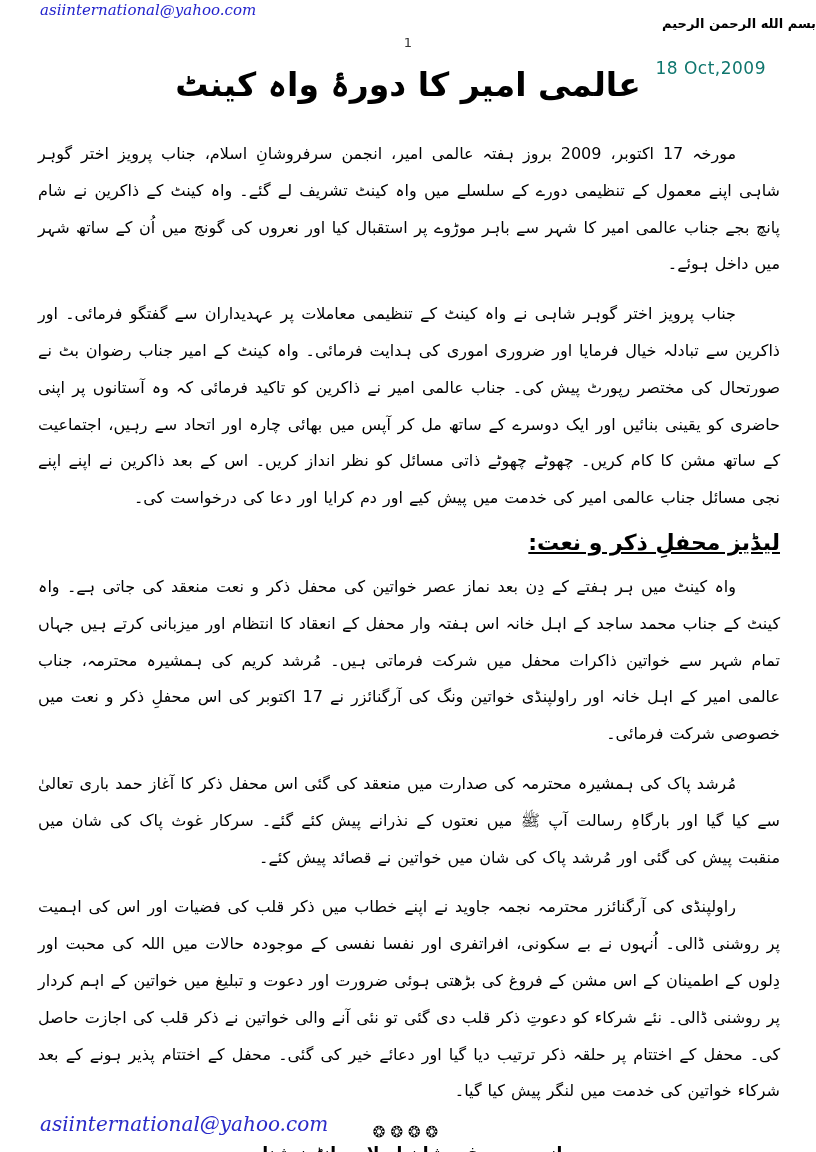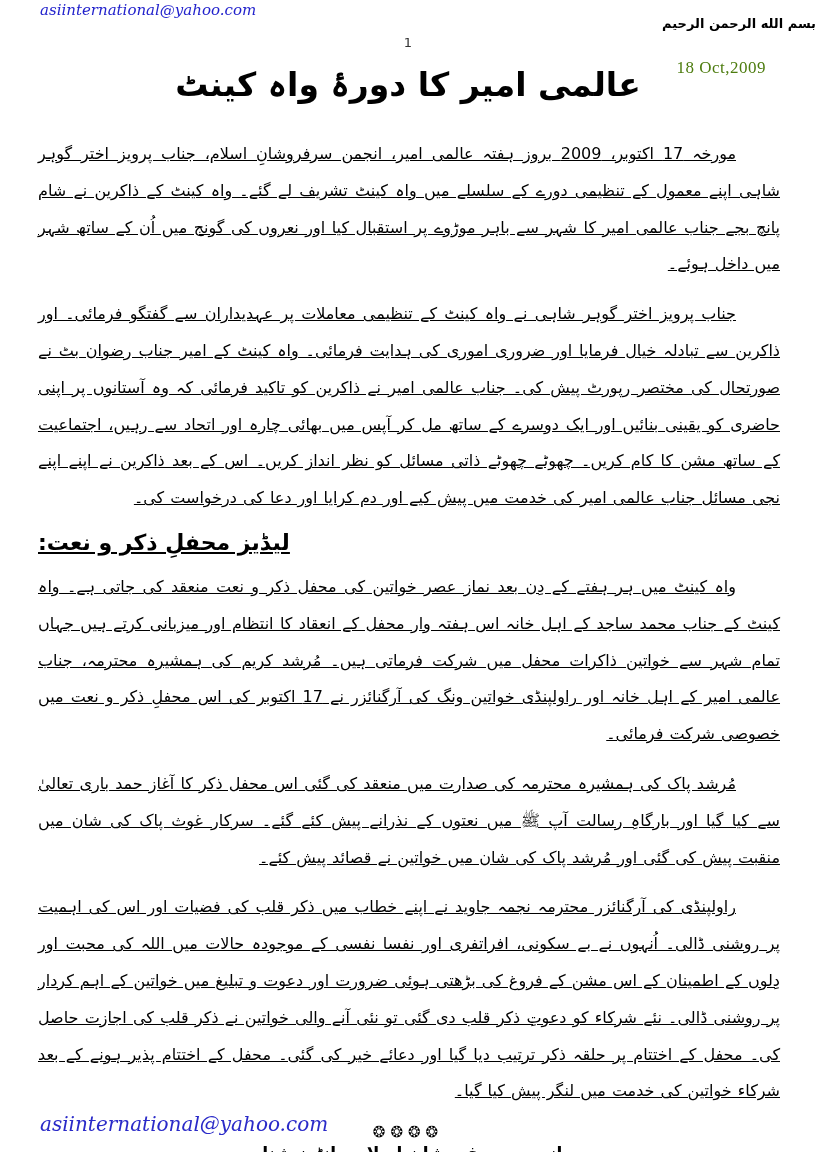"18 Oct,2009" .date { color: #4d7c0f -> #0f766e; font-family: Liberation Serif, serif -> none }
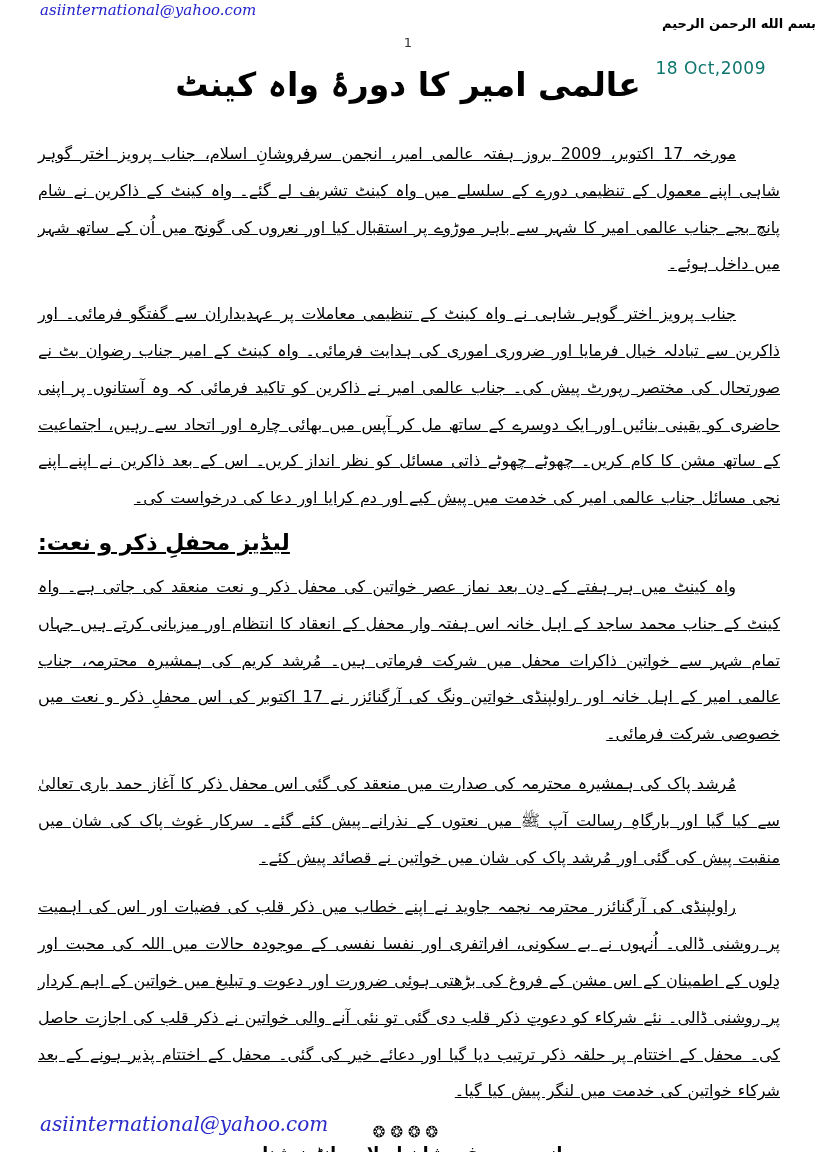"مورخہ 17 اکتوبر، 2009 بروز" .content { text-decoration: underline -> none }
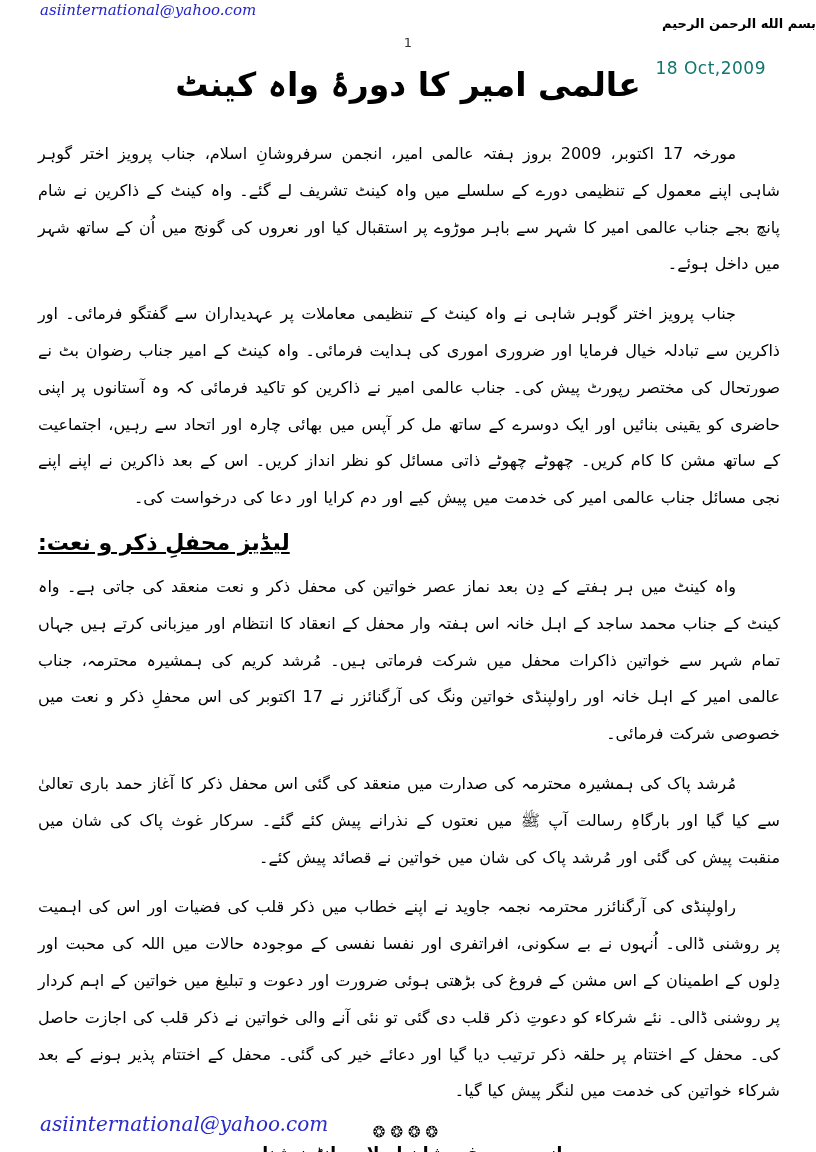"لیڈیز محفلِ ذکر و نعت:" .section-heading { text-align: left -> right }
